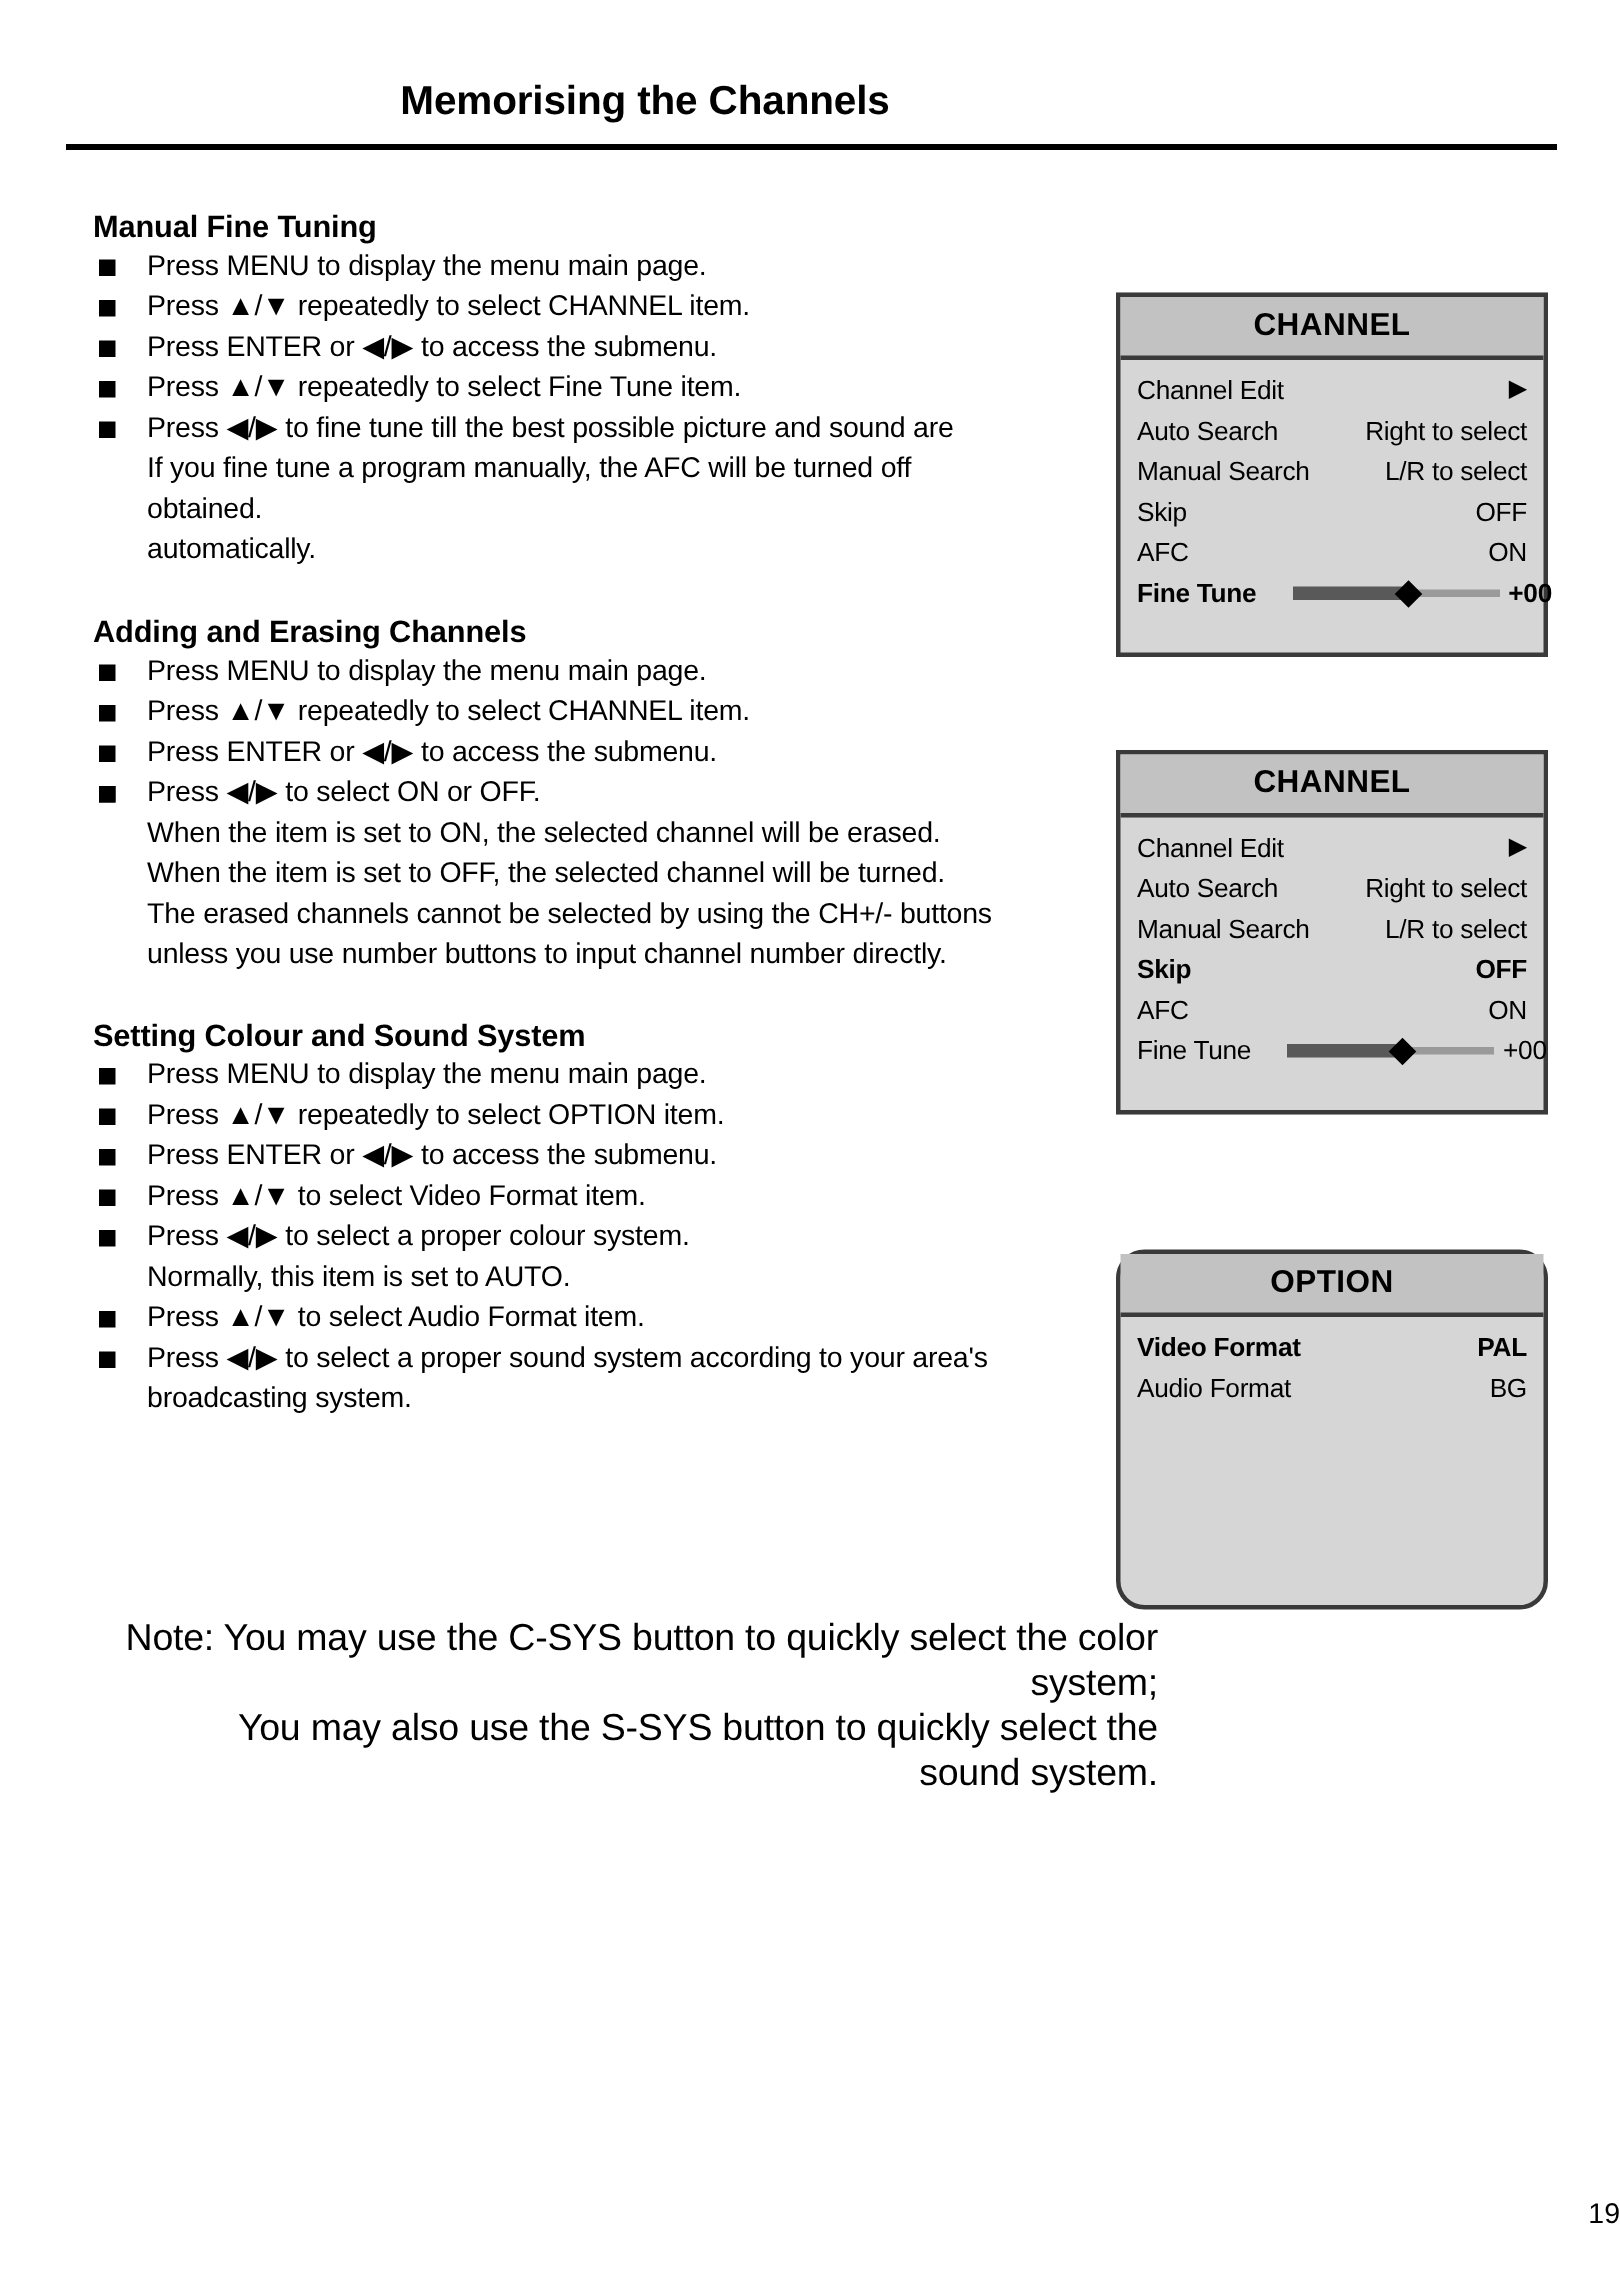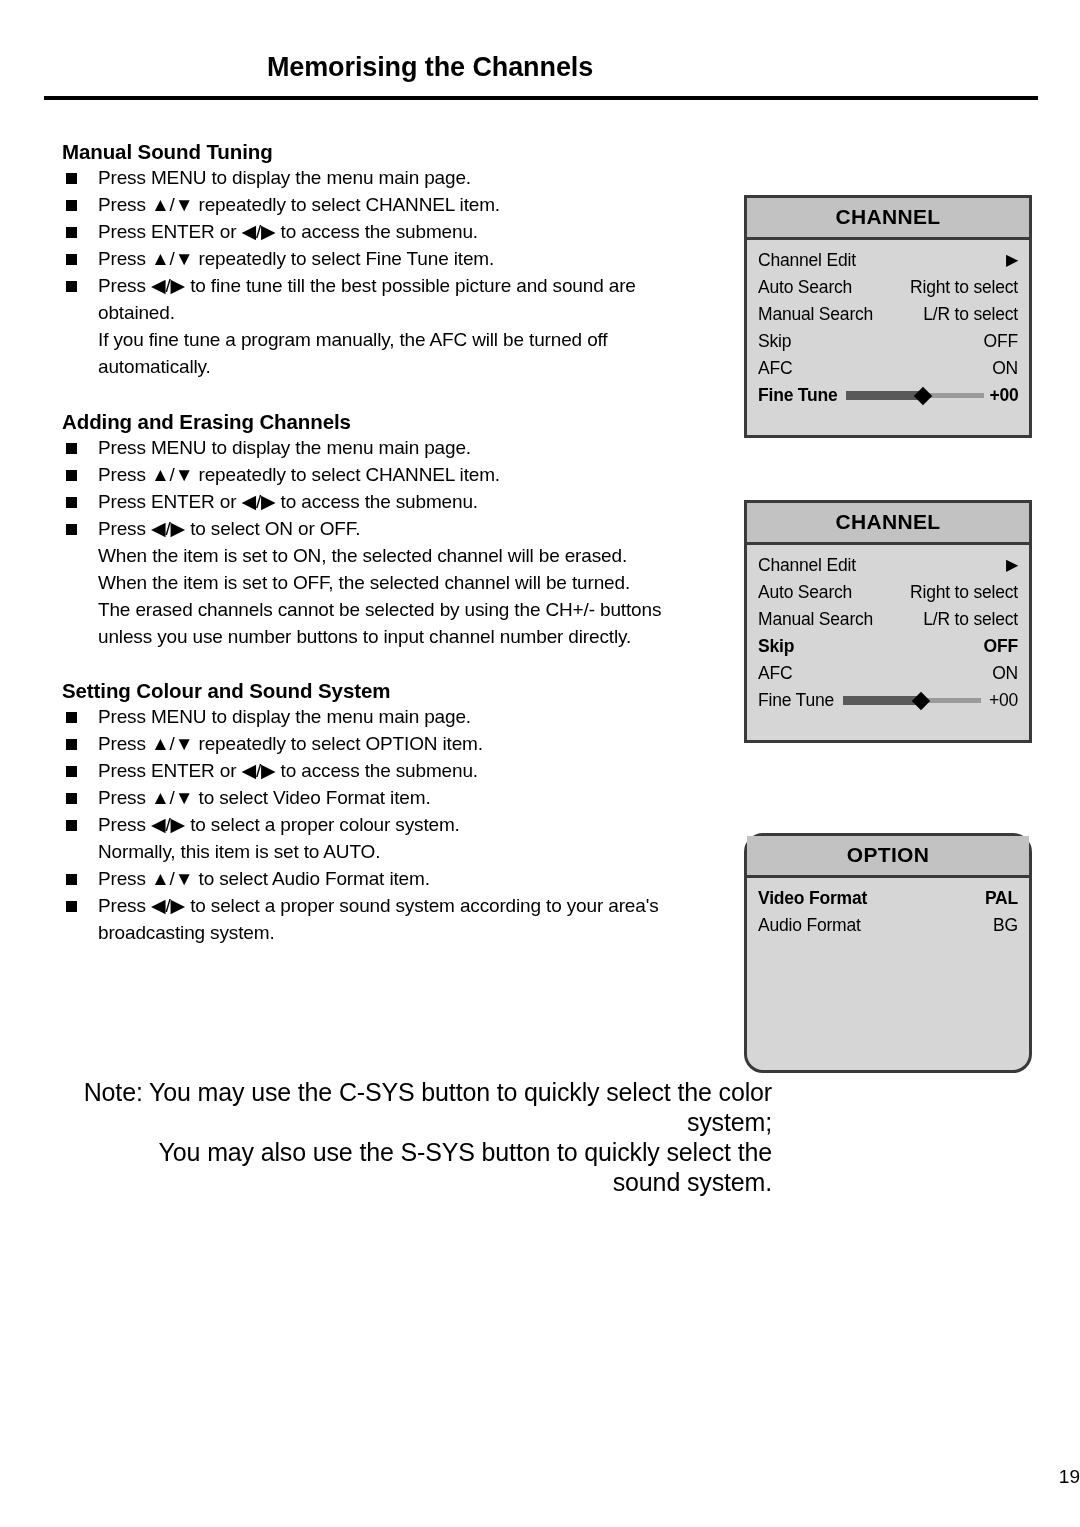"Manual Sound Tuning" div.section-heading { text: Sound -> Fine }
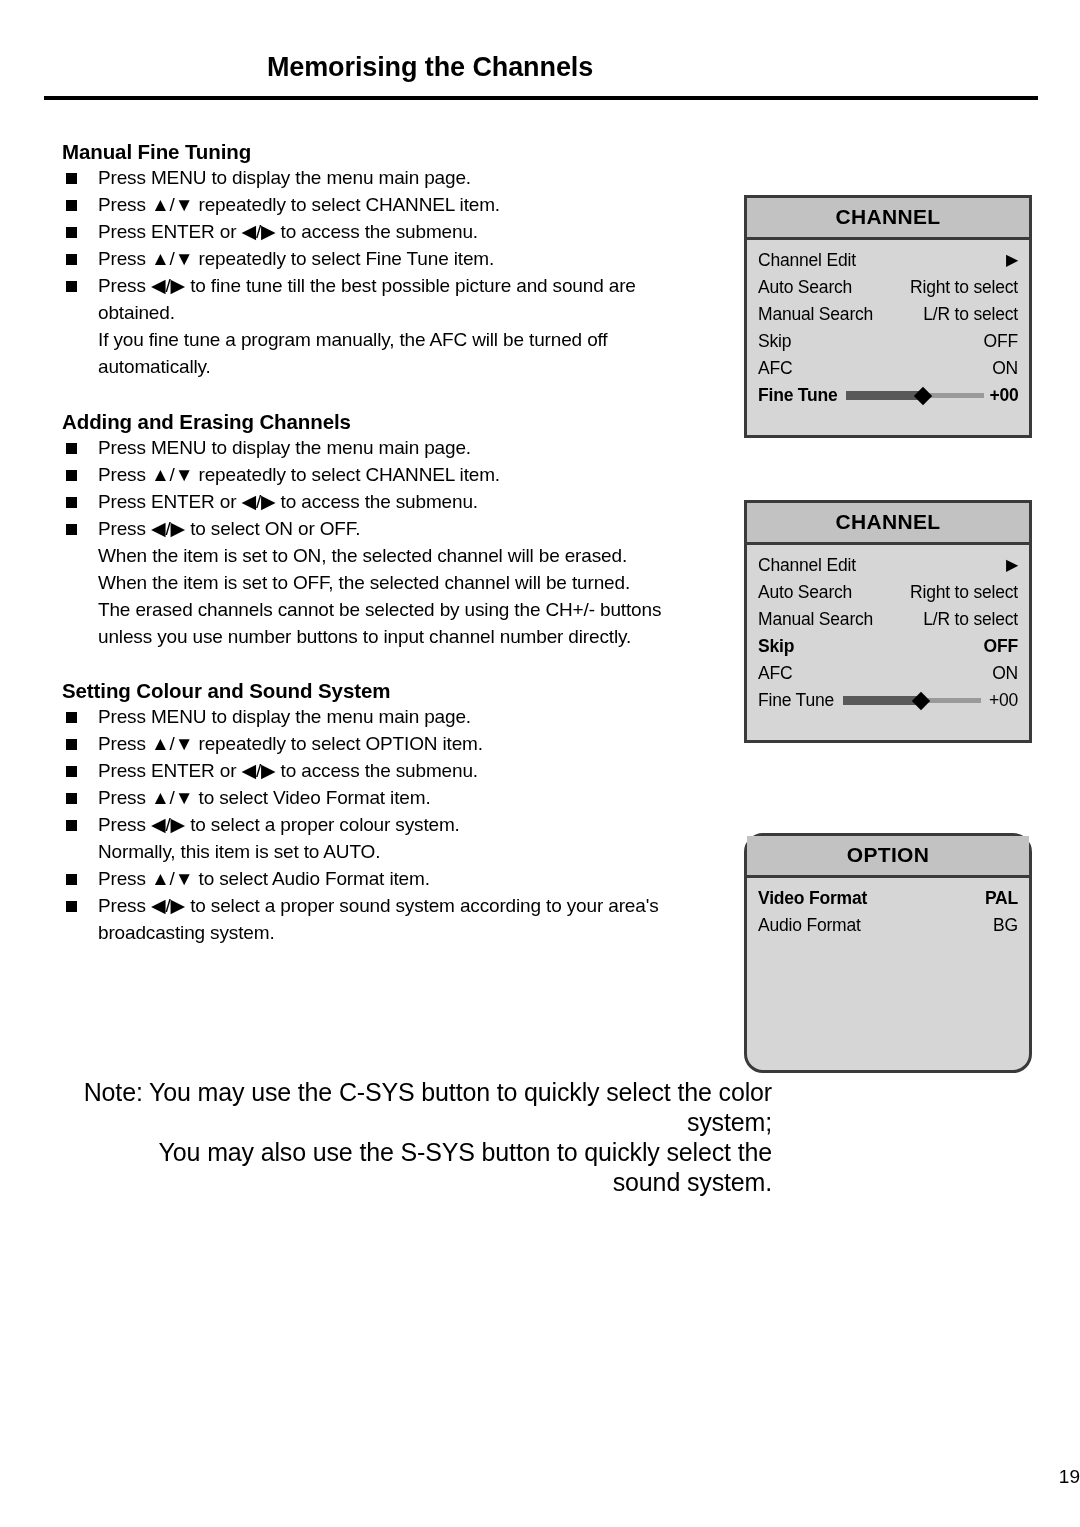"obtained." div.cont-row { order: before "If you fine tune a" -> after "If you fine tune a" }
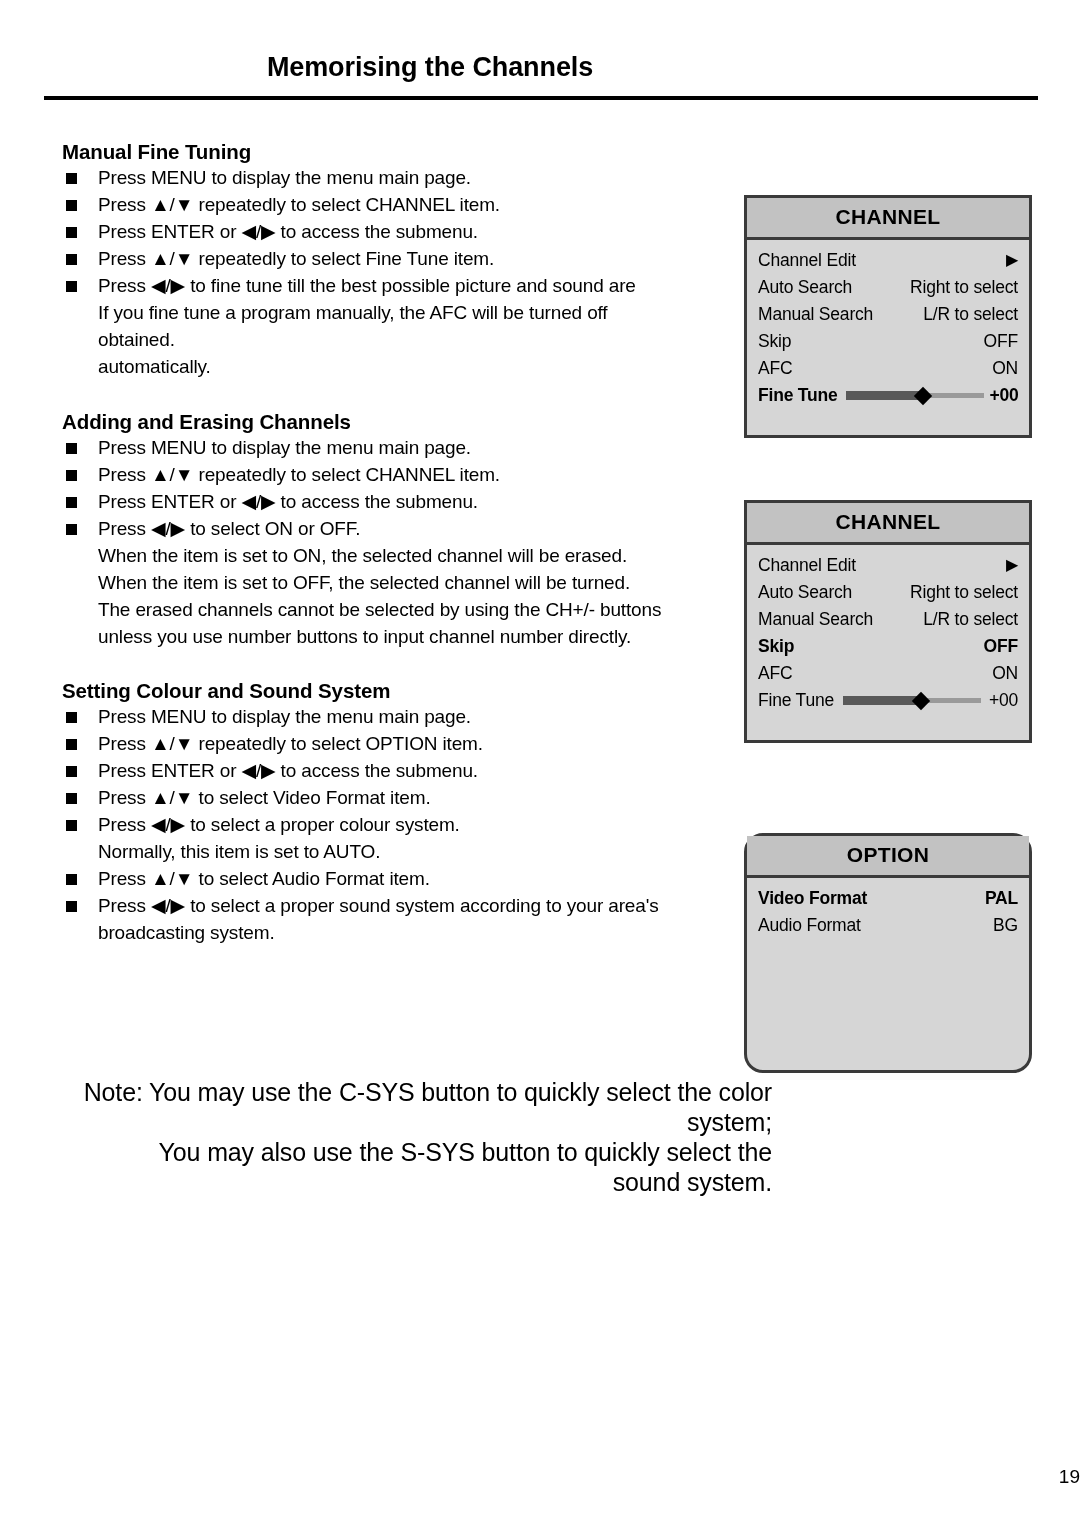"Fine Tune" .slider-row .osd-label { margin-right: 8px -> 24px }
